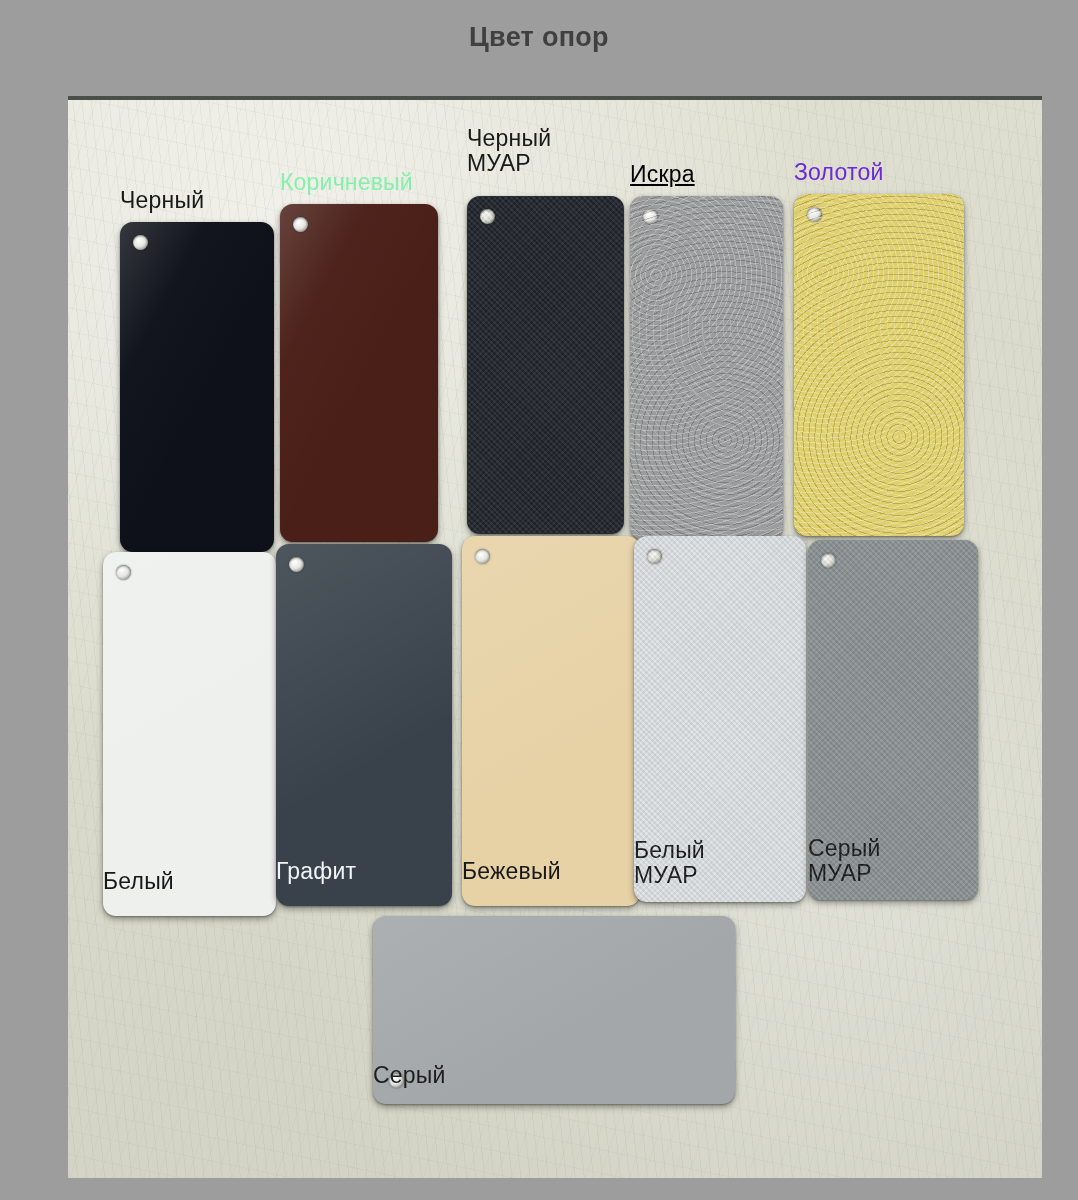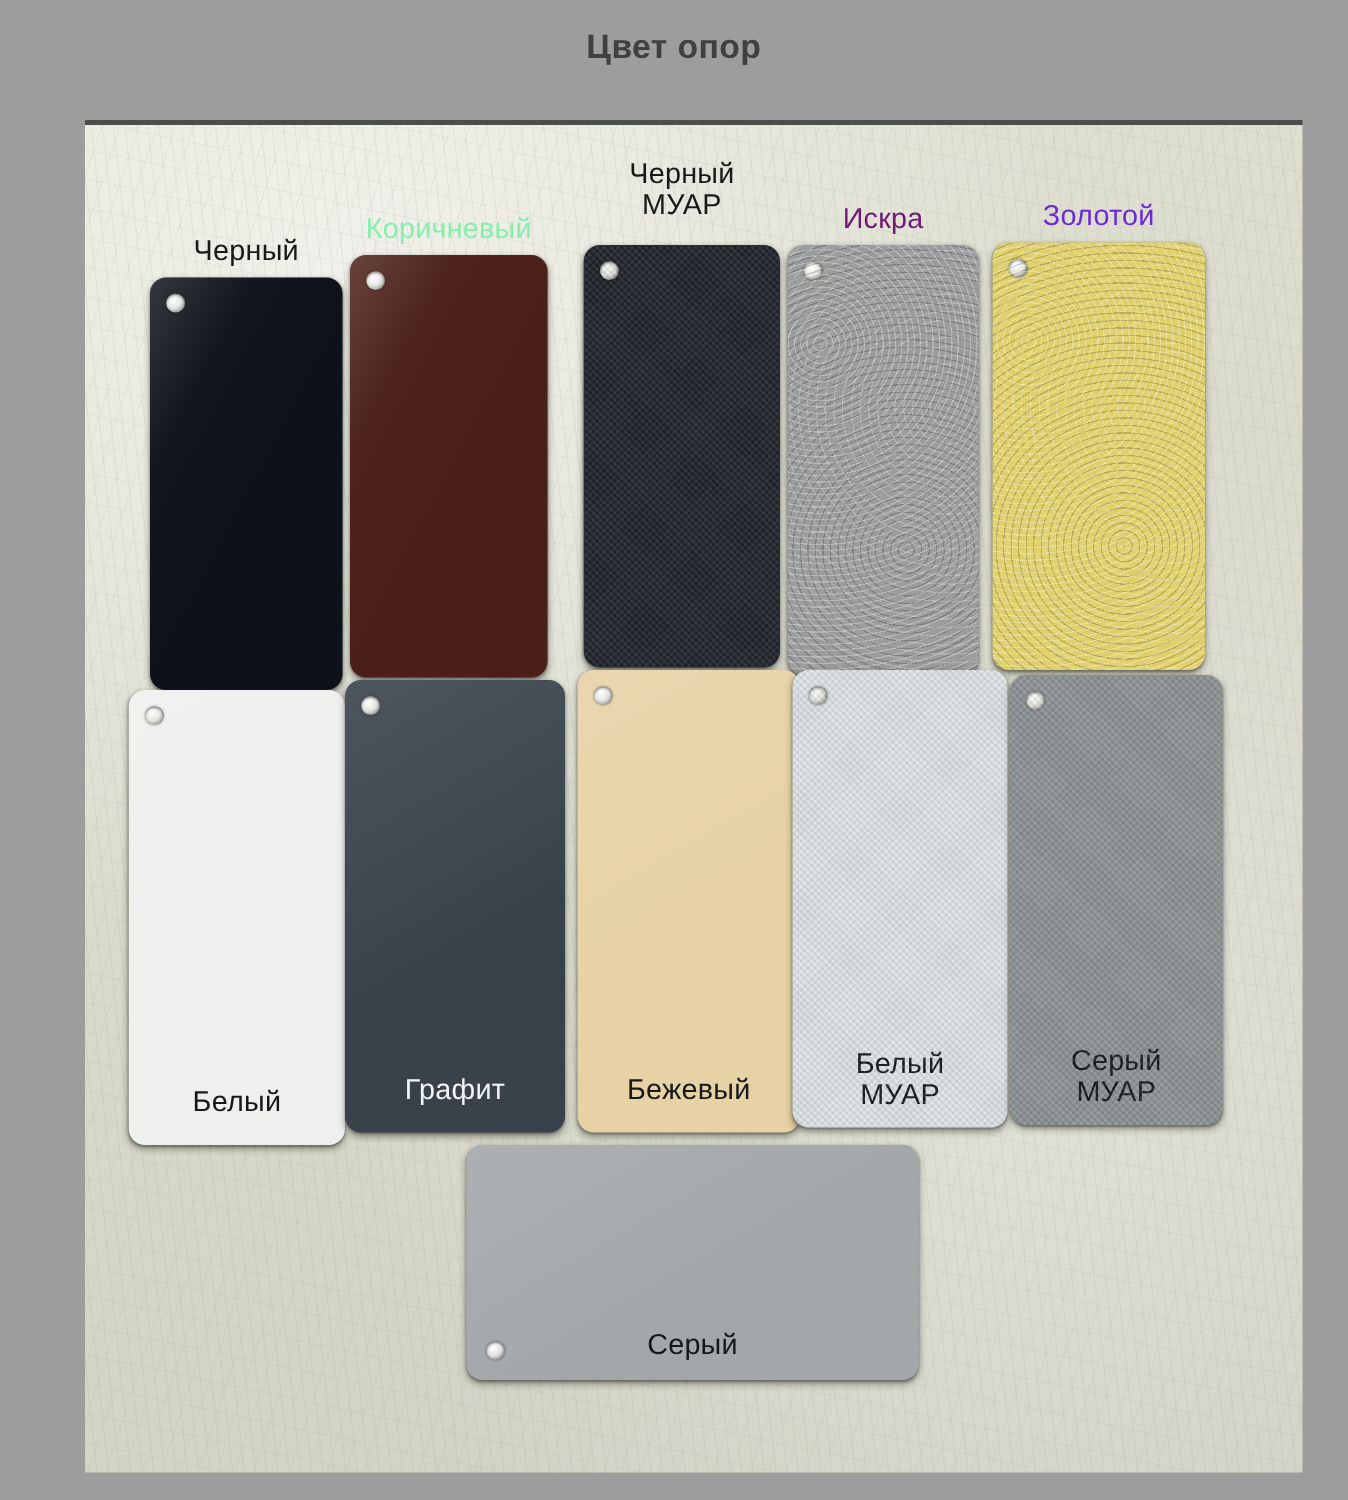"Черный" .chip .chip-label { text-align: center -> left }
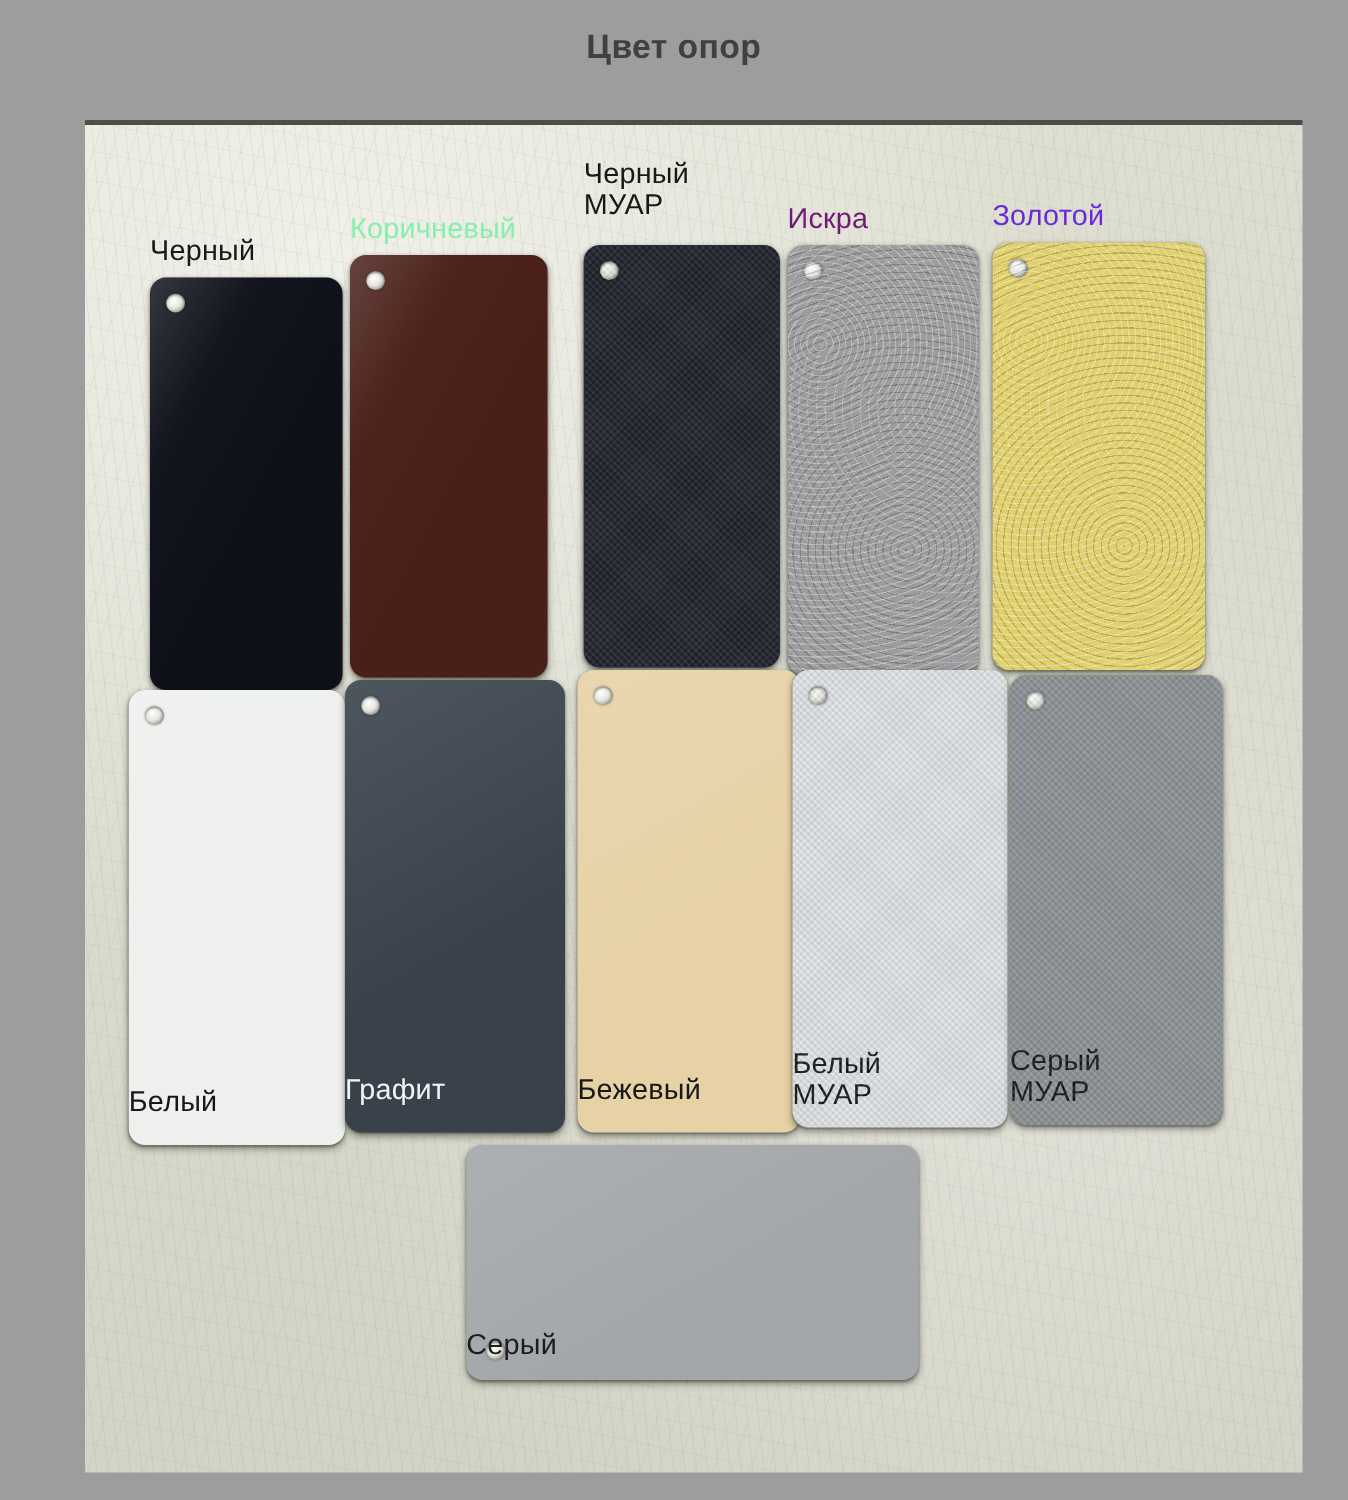"Искра" span.chip-label { color: #701a75 -> #000000; text-decoration: none -> underline }
